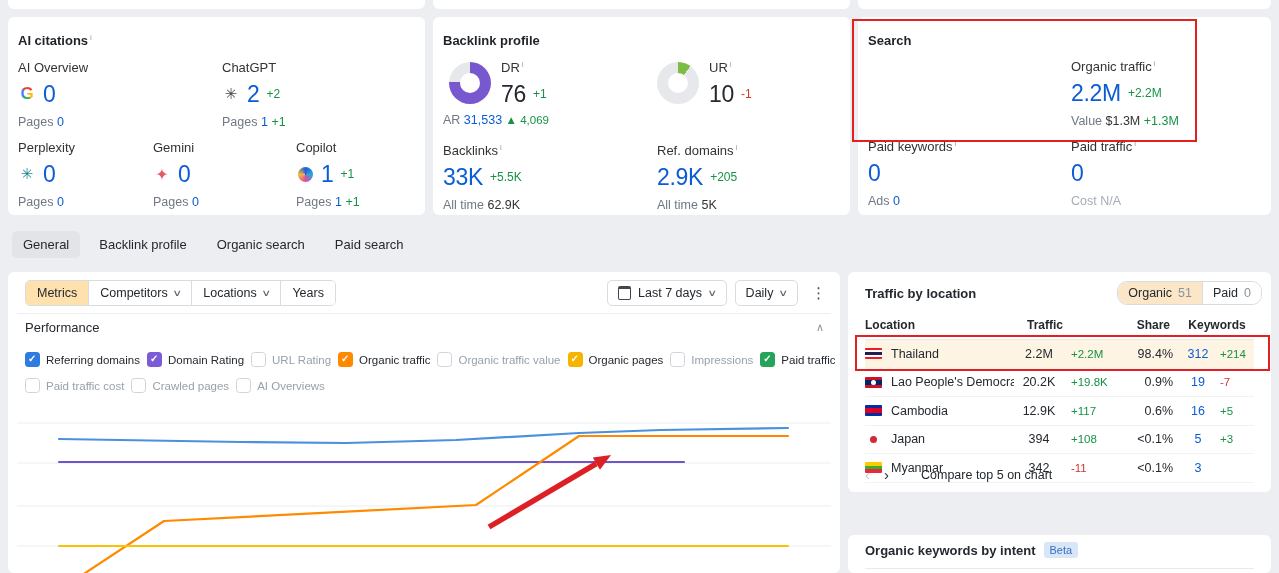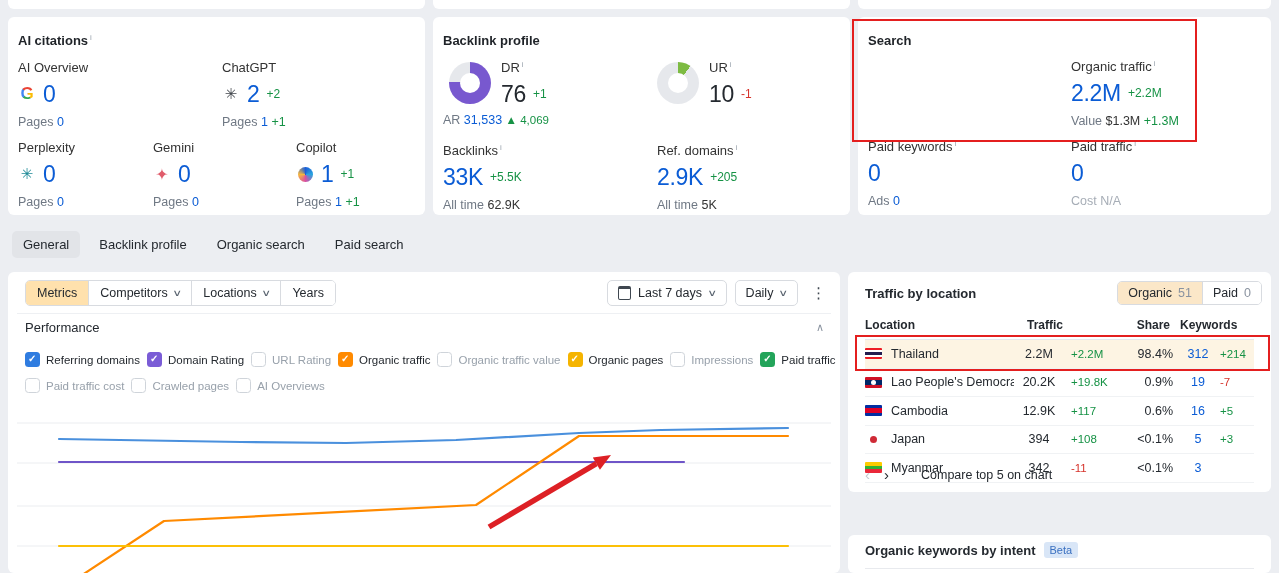"Organic" .toggle { border-radius: 5px -> 10px }
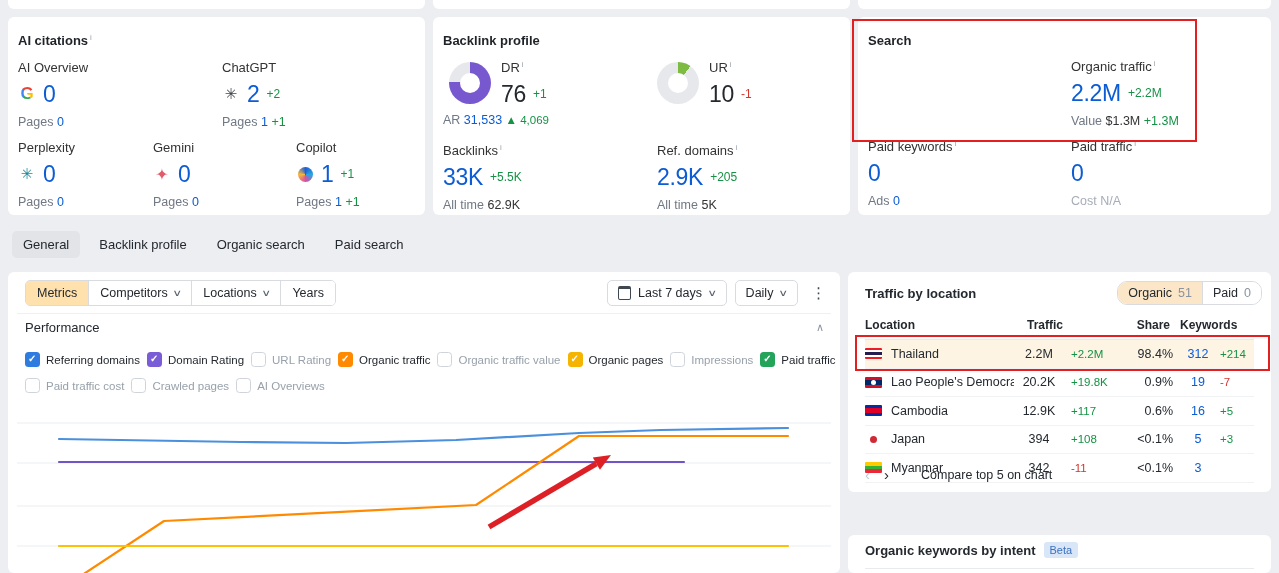"Keywords" .h-kw { text-align: left -> center }
